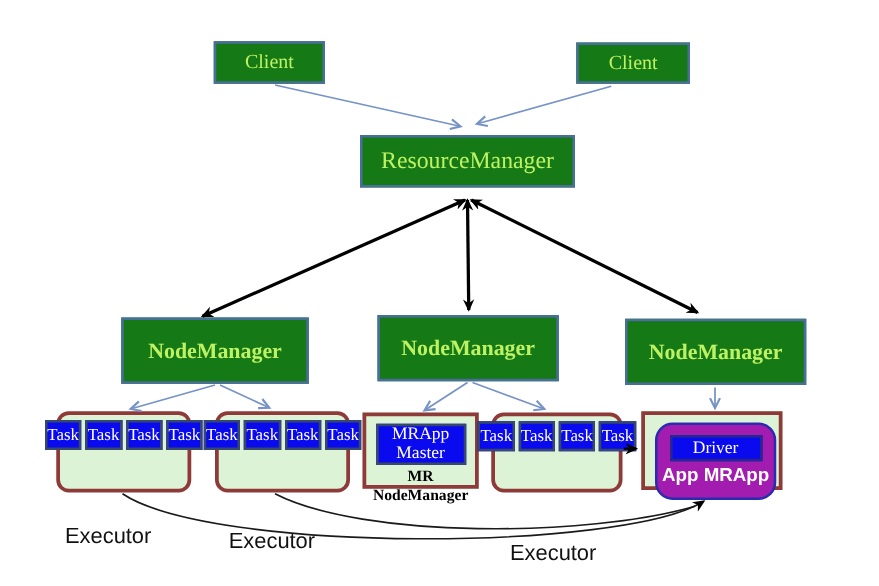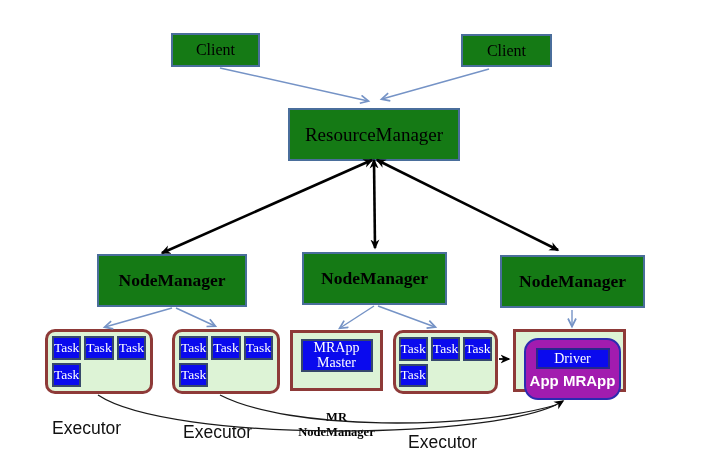"Client" .green-box { color: #000000 -> #bef264 }
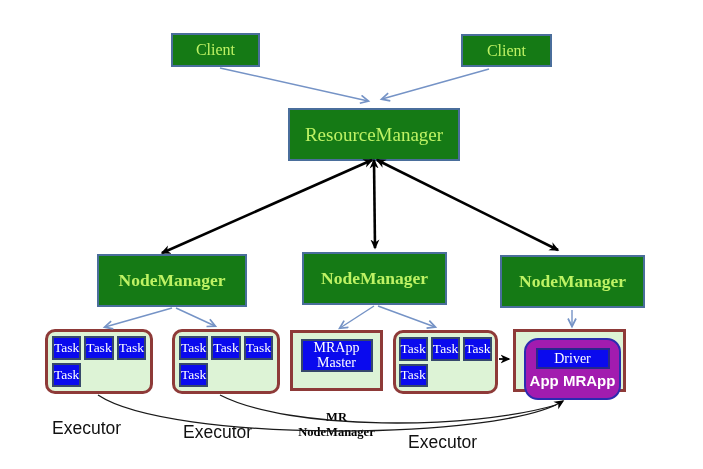"ResourceManager" div.box { height: 53px -> 42px }
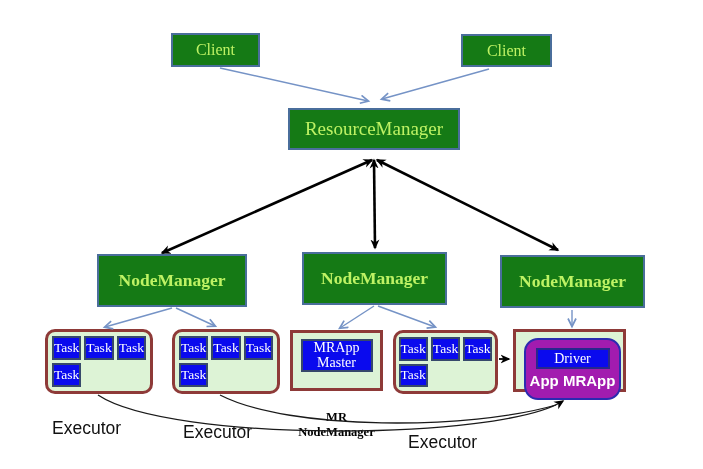"Task" .task-grid { grid-template-columns: 1fr 1fr 1fr -> 1fr 1fr 1fr 1fr }
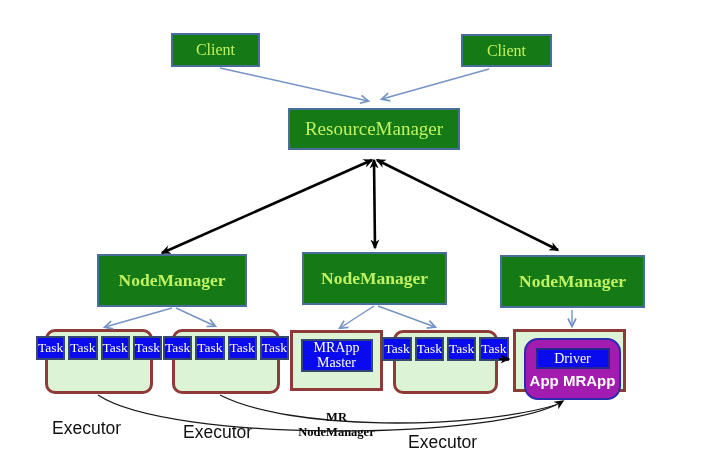"MRApp Master" div.box { gap: 36px -> none }
